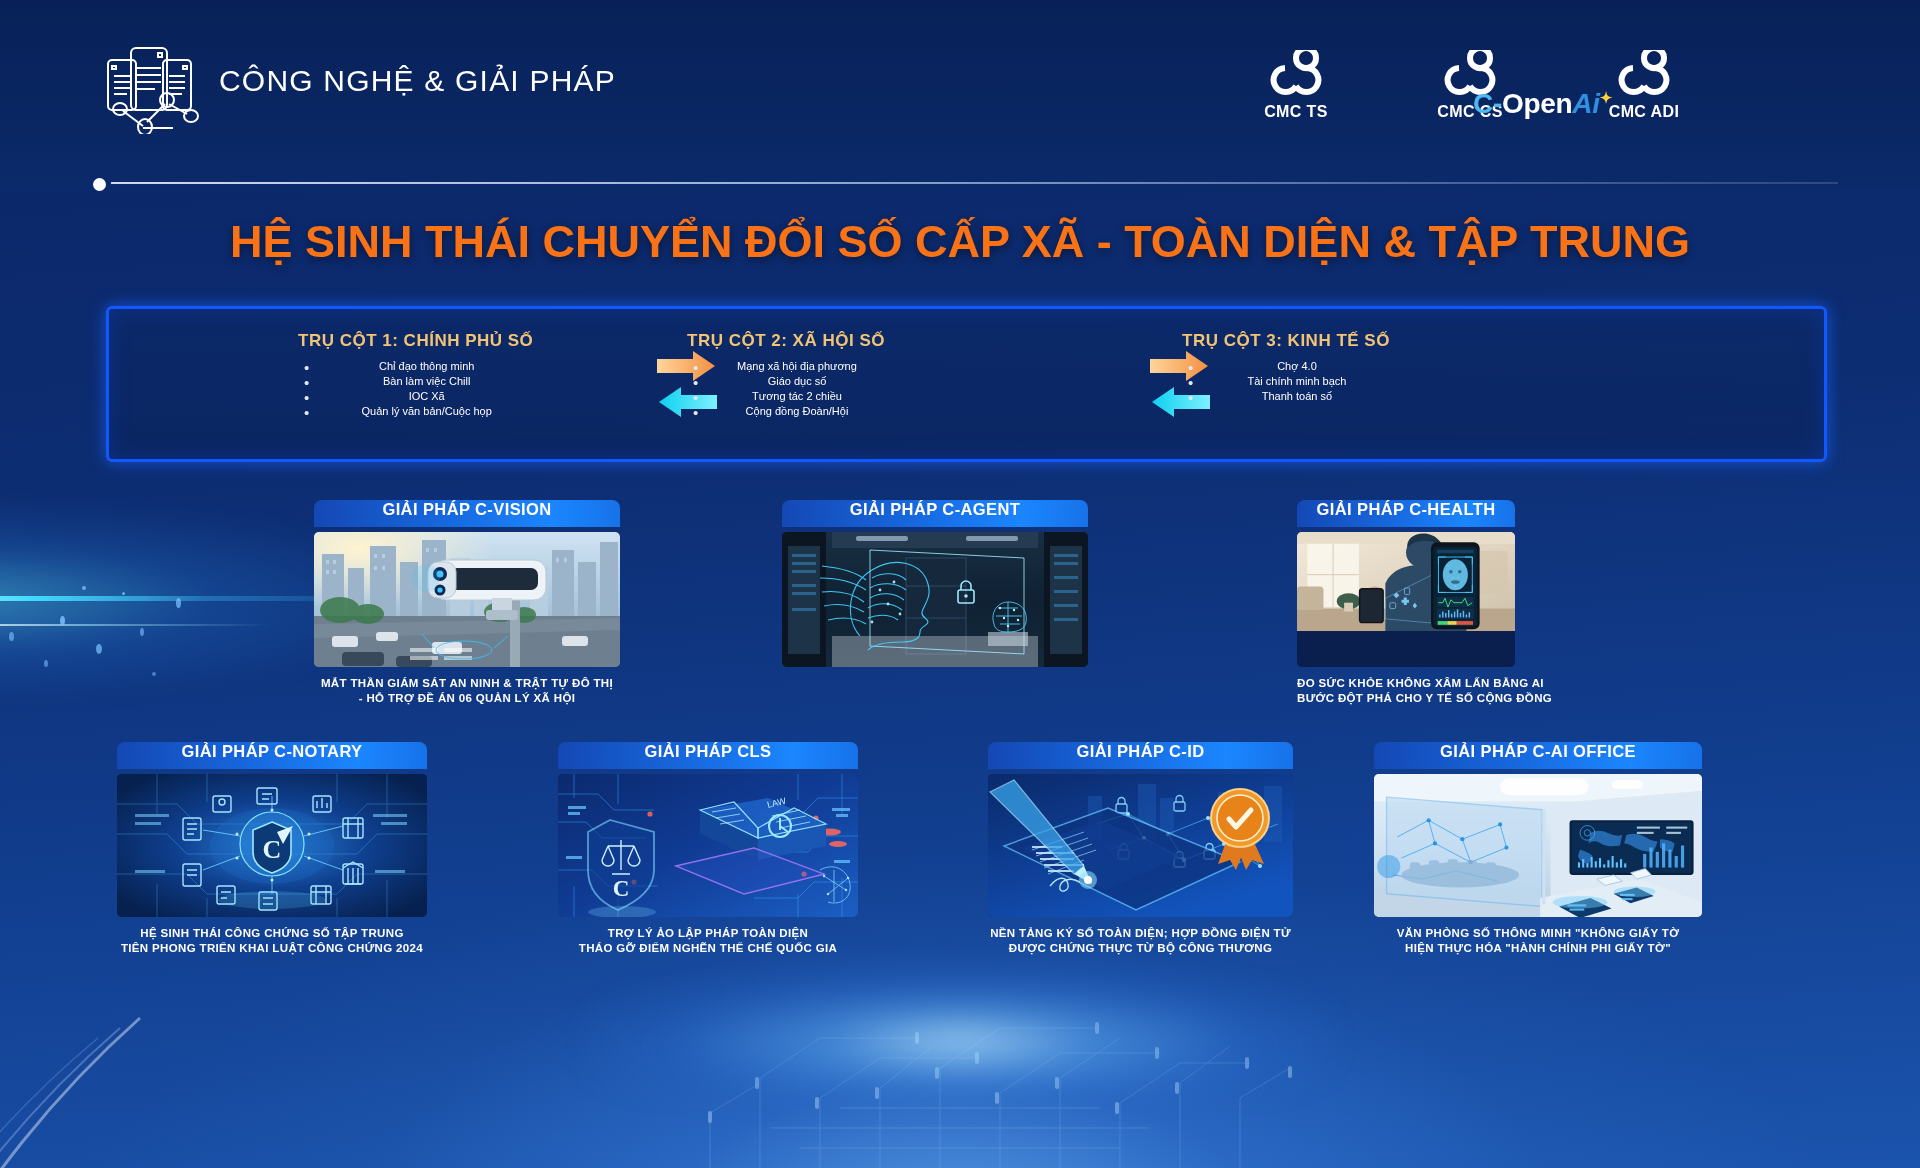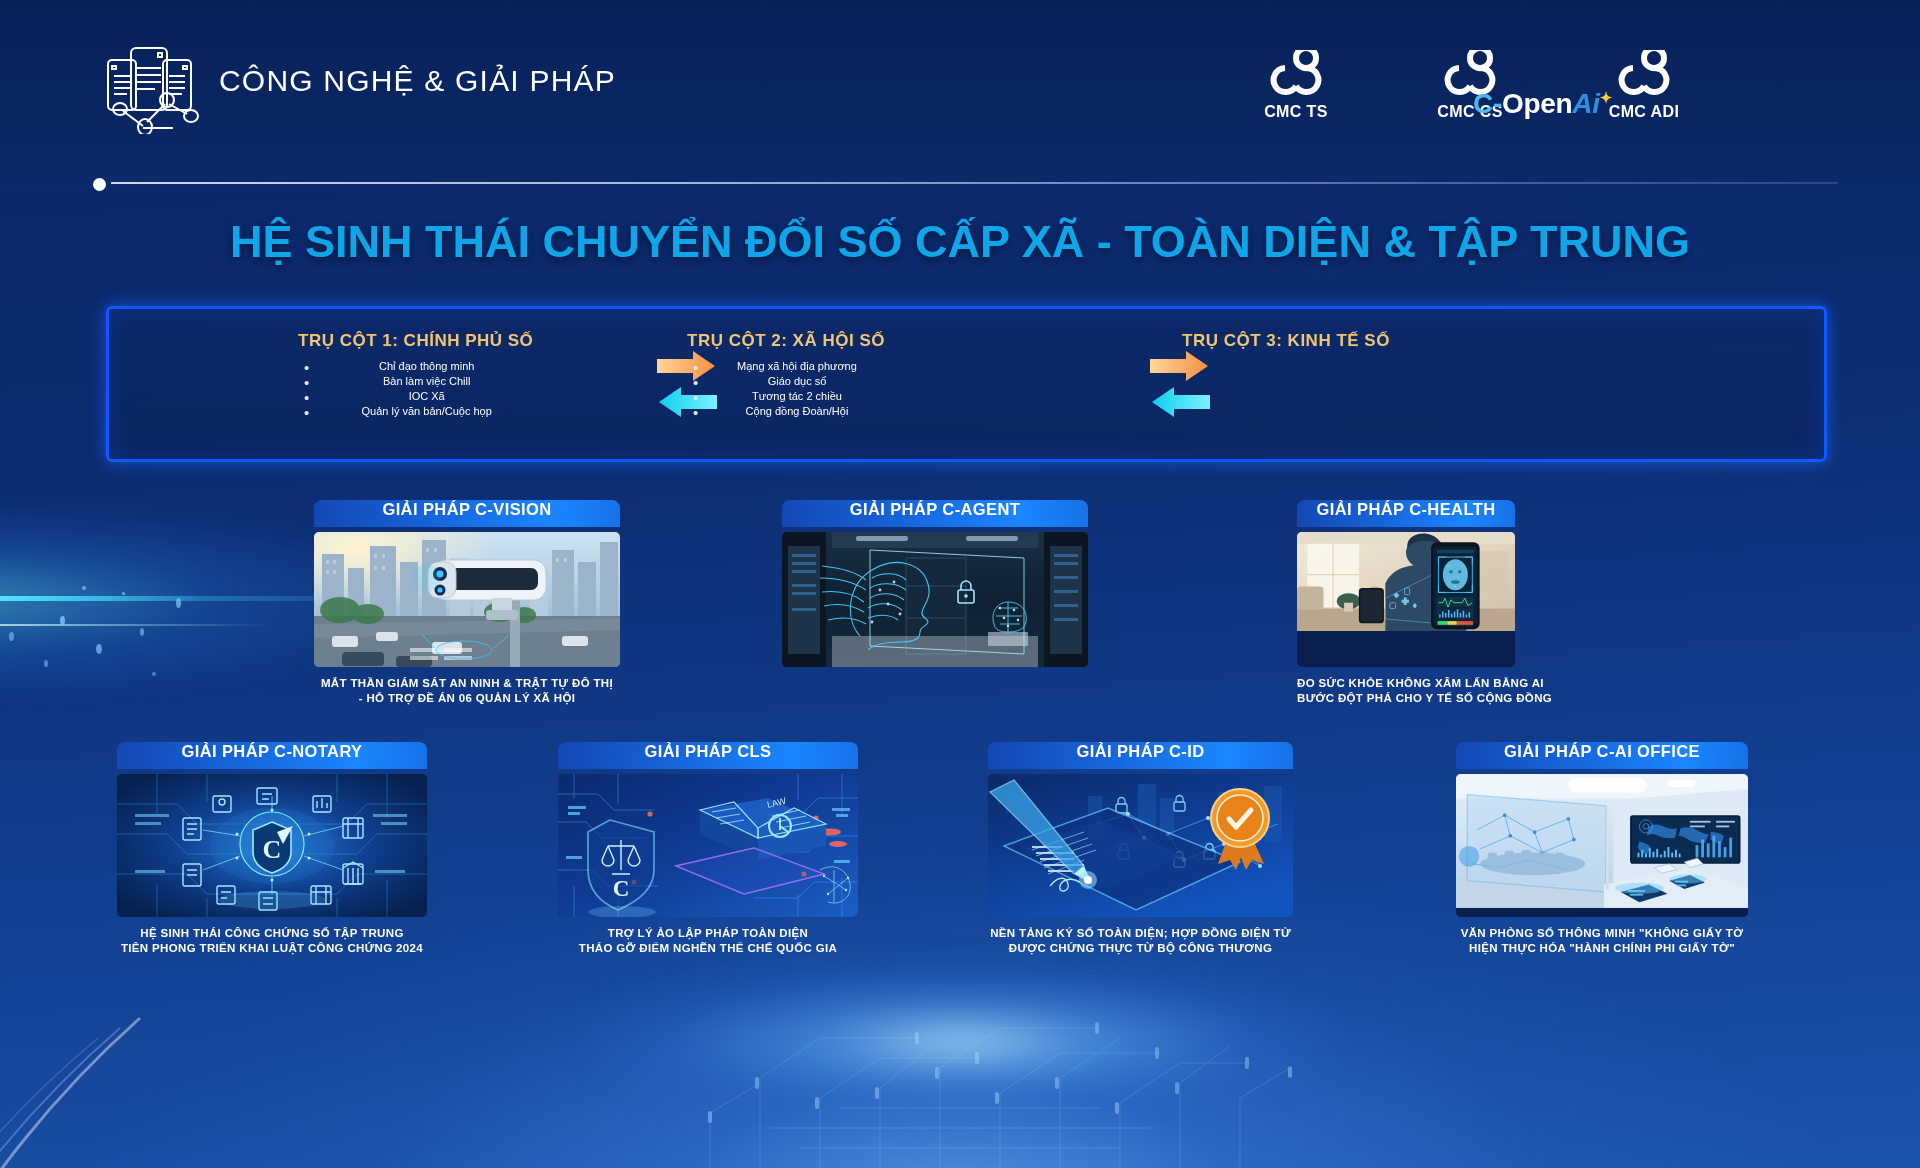"HỆ SINH THÁI CHUYỂN ĐỔI" .main-title { color: #0ea5e9 -> #f97316 }
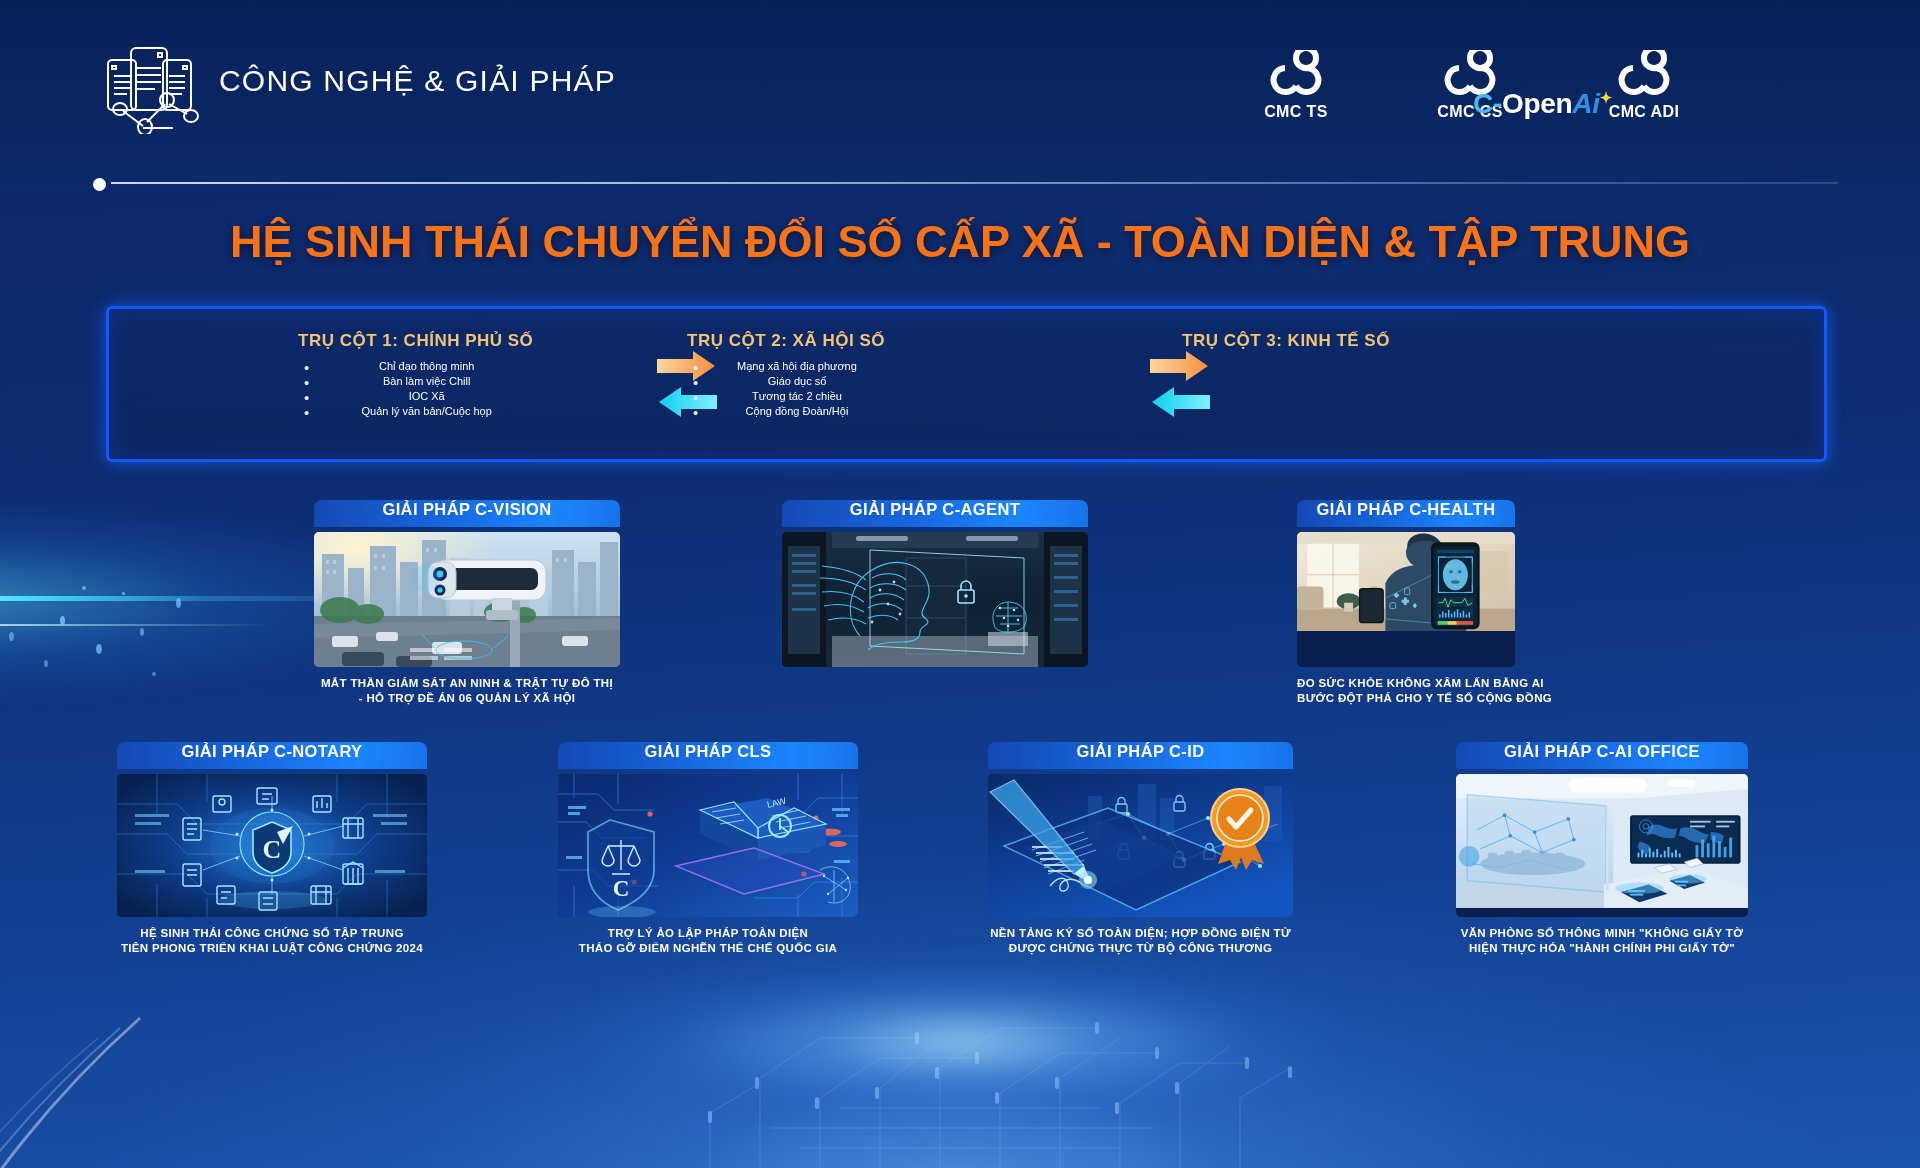"Chợ 4.0" ul { html: none -> <ul> <li>Chợ 4.0</li> <li>Tài chính minh bạch</li> <li>Thanh toán số</li> </ul> }
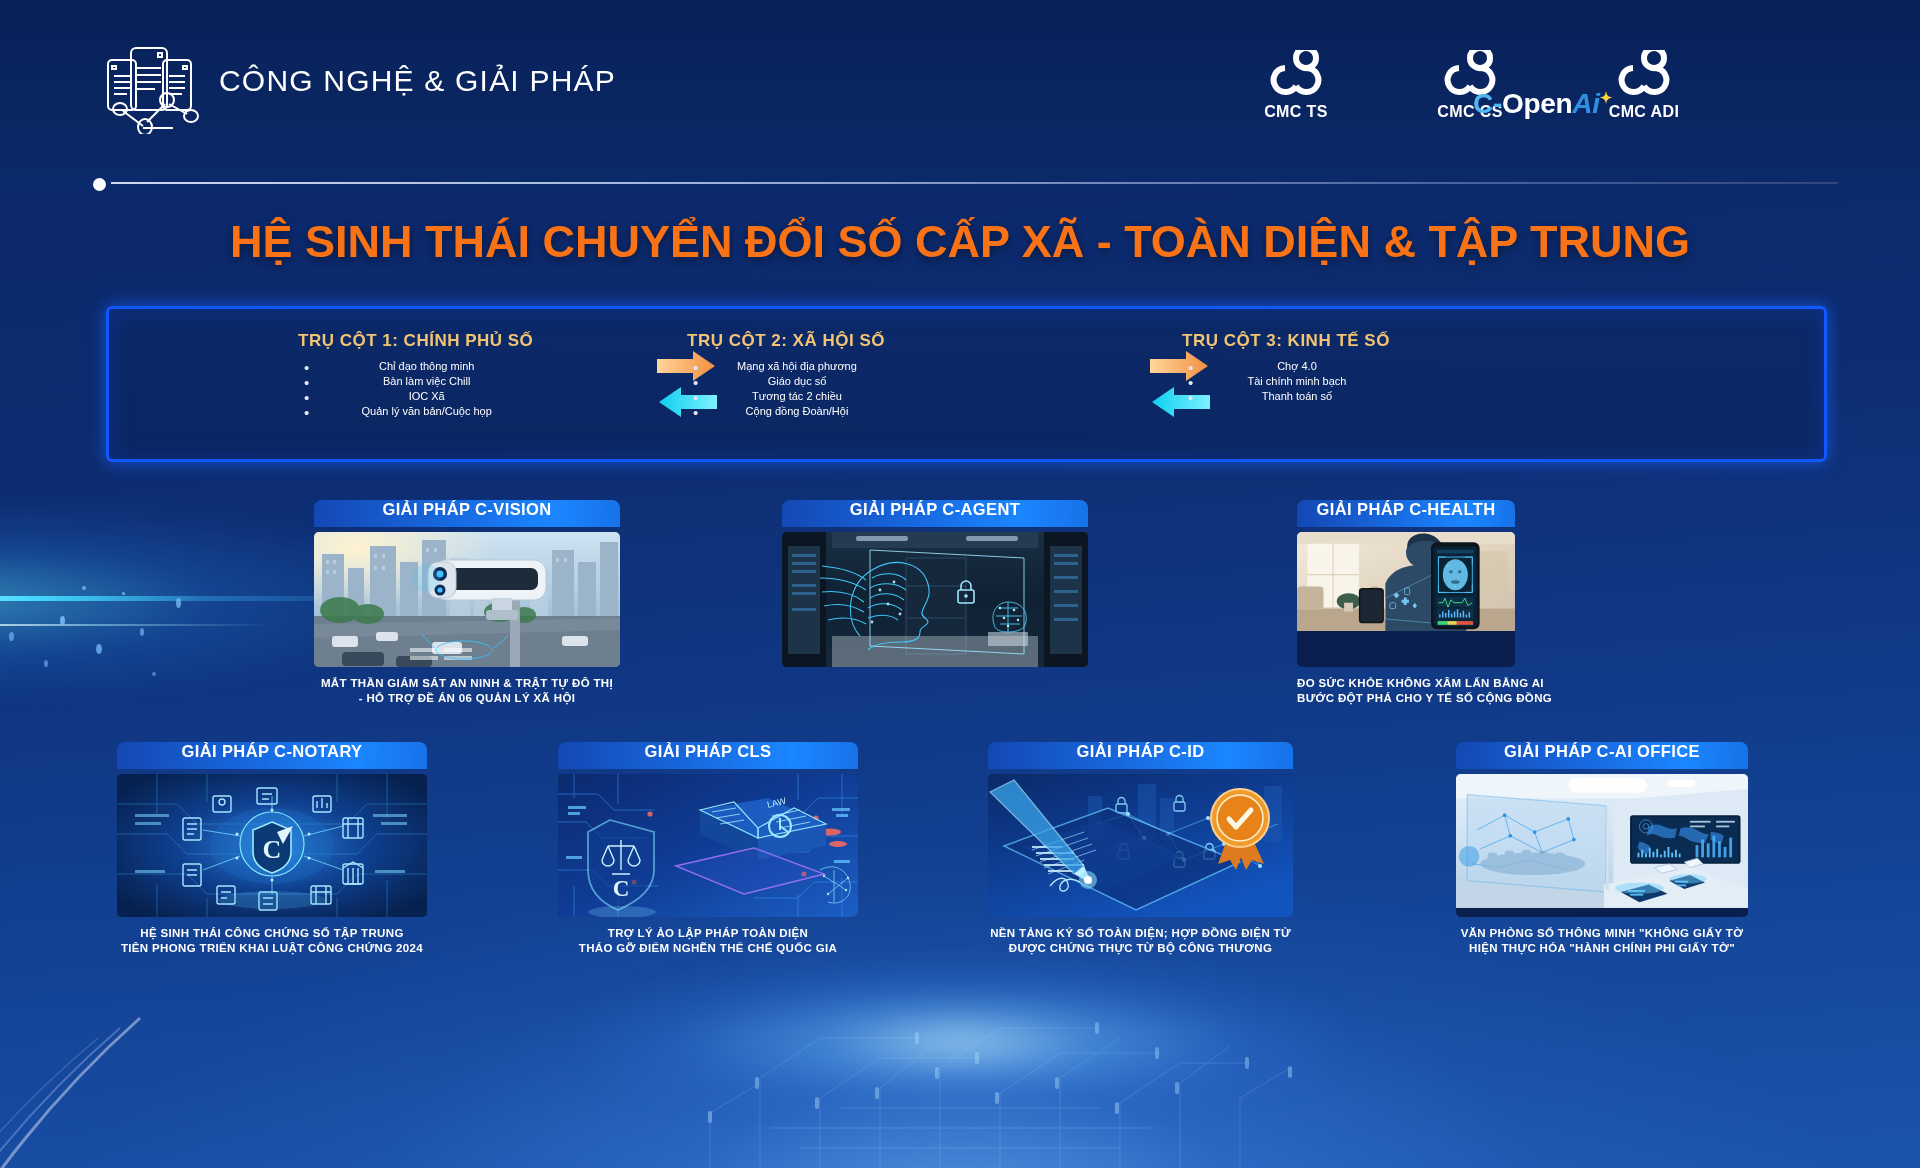"GIẢI PHÁP C-AI OFFICE" div.card { left: 1456px -> 1374px; width: 292px -> 328px }
